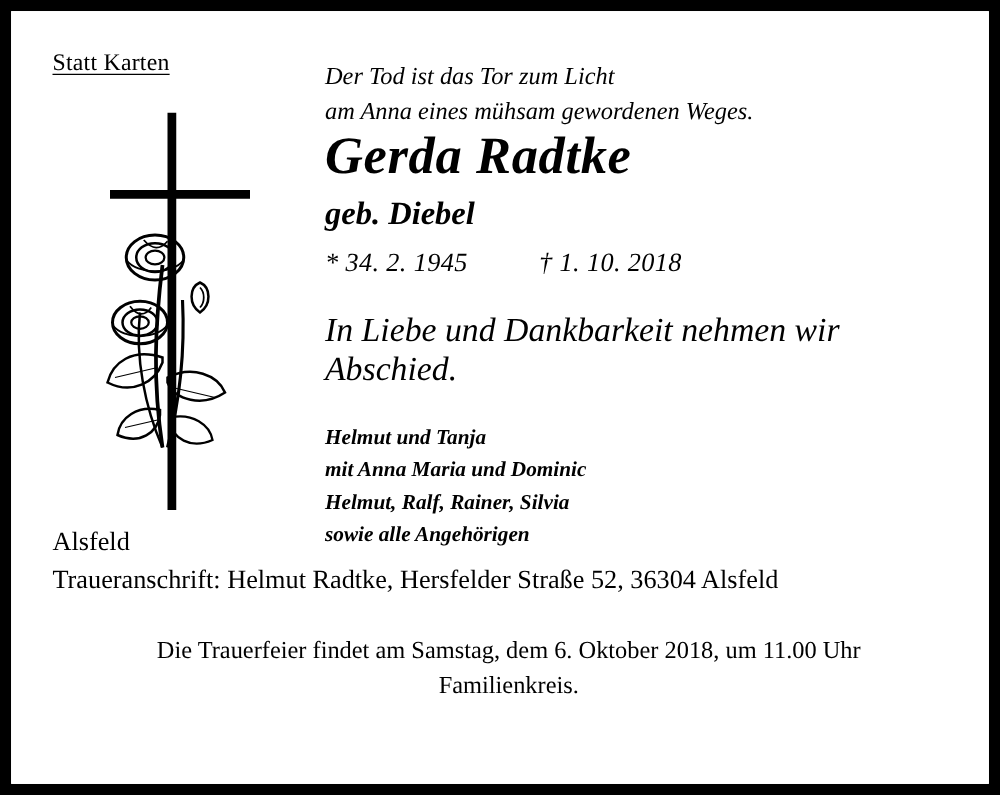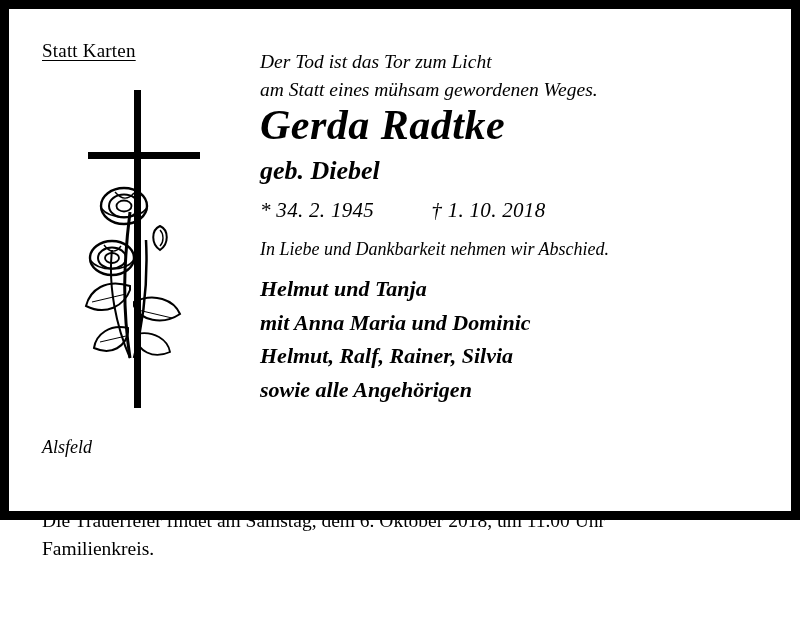"Statt Karten" .obituary { height: 520px -> 636px }
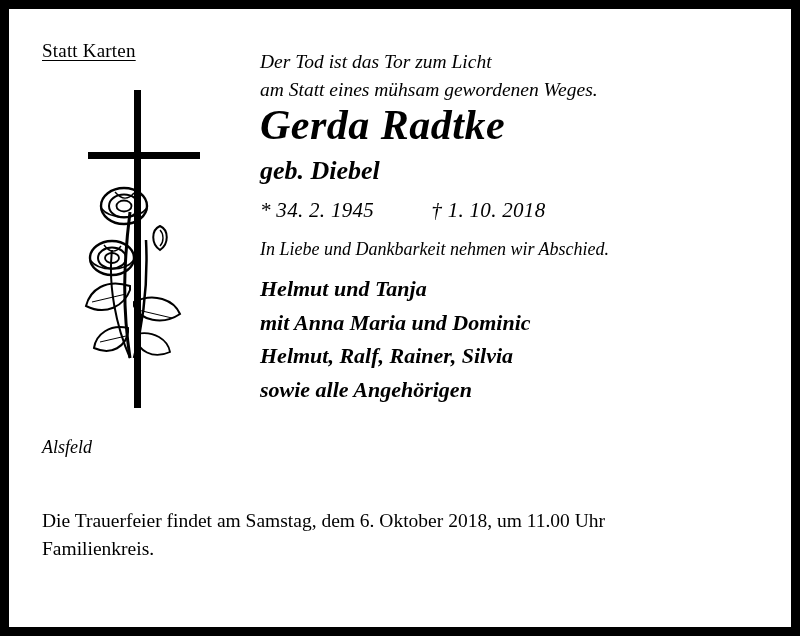"am Statt eines mühsam gewordenen" div { text: Statt -> Anna }
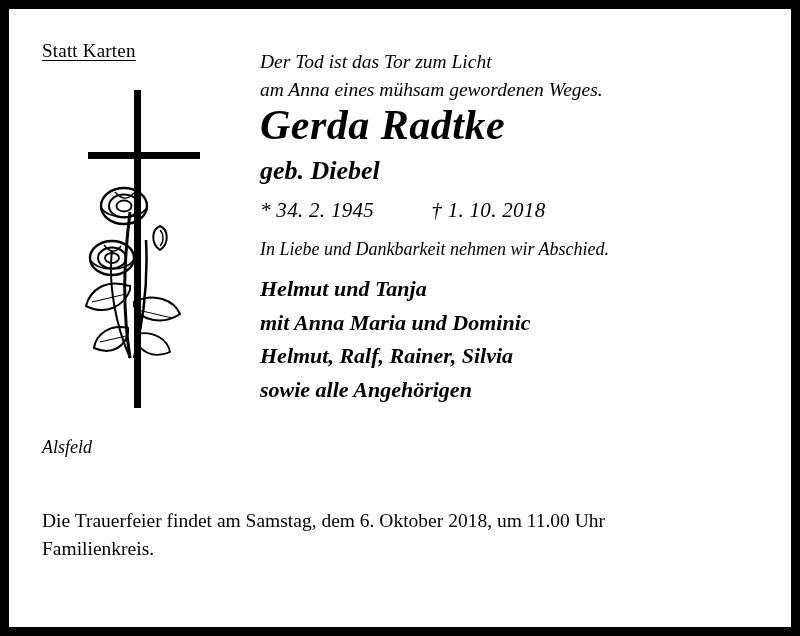"In Liebe und Dankbarkeit nehmen" .farewell { font-size: 18px -> 27px; margin-top: 16px -> 26px }
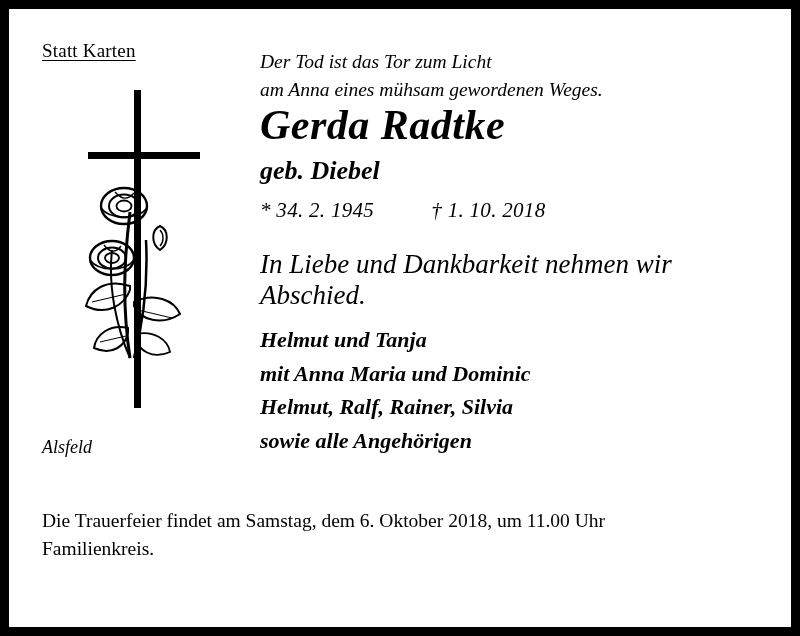"Helmut und Tanja" .family { font-size: 22px -> 17px; margin-top: 12px -> 26px }
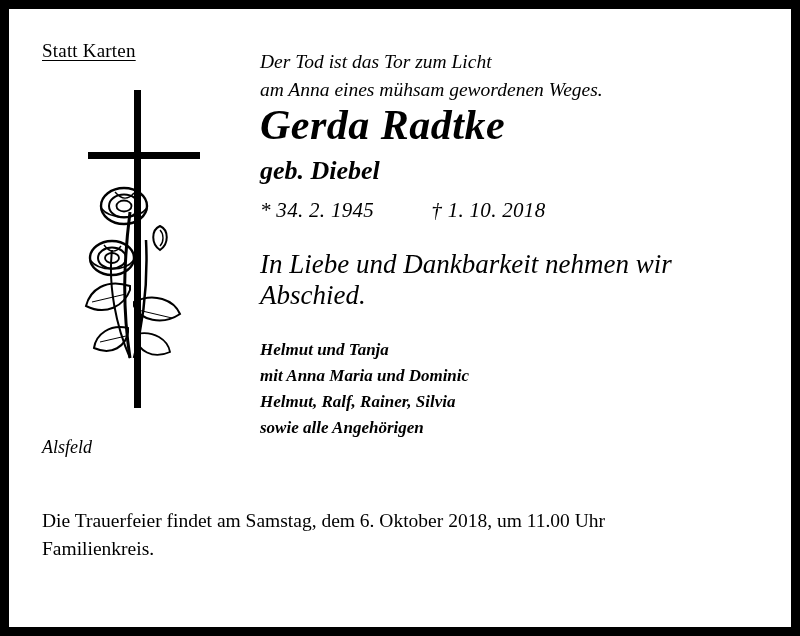"Alsfeld" .place-block { font-size: 18px -> 21px; font-style: italic -> none; top: 422px -> 406px }
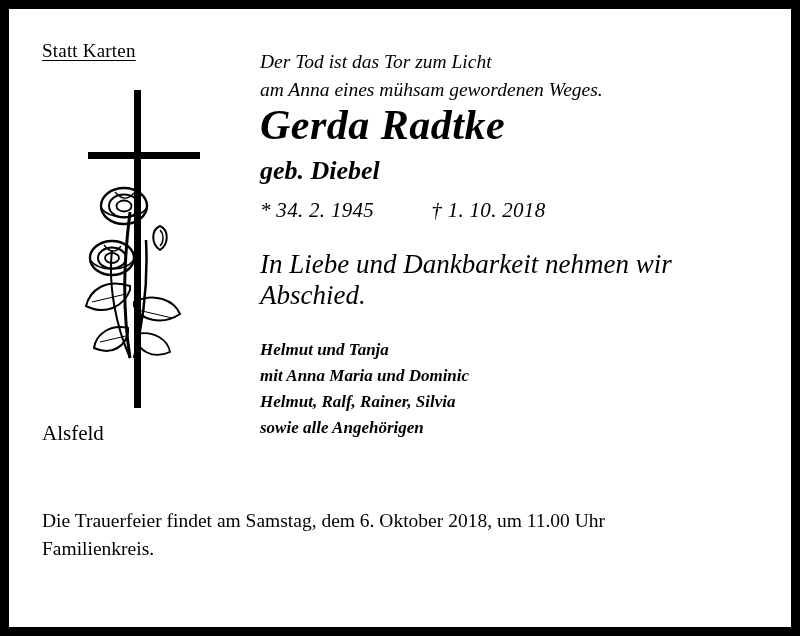"Traueranschrift: Helmut Radtke," div { html: none -> <div>Traueranschrift: Helmut Radtke, Hersfelder Straße 52, 36304 Alsfeld</div> }
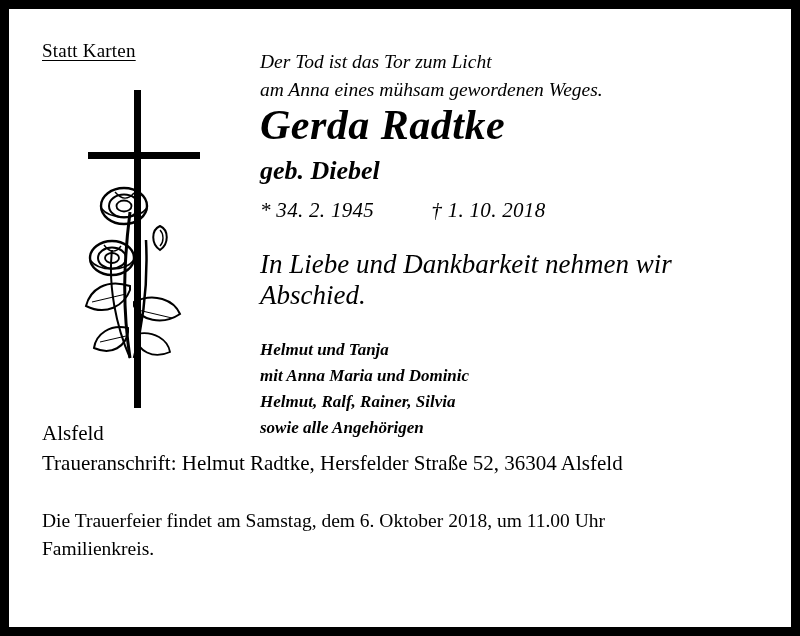"Die Trauerfeier findet am Samstag," .ceremony-block { text-align: left -> center }
